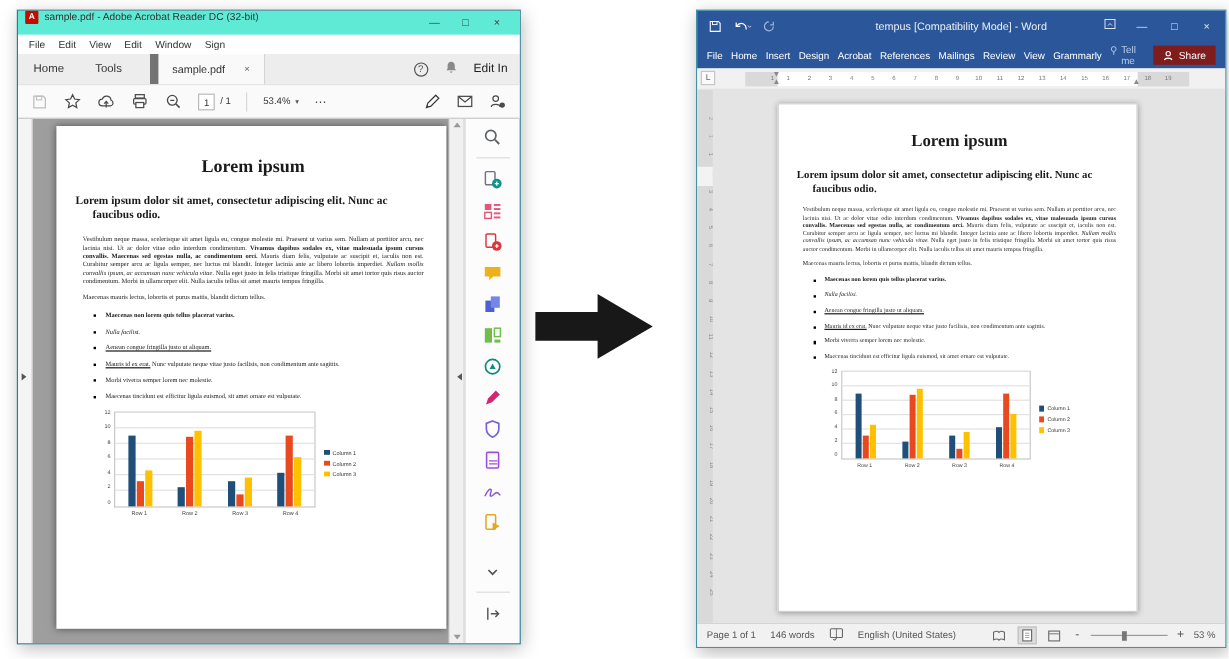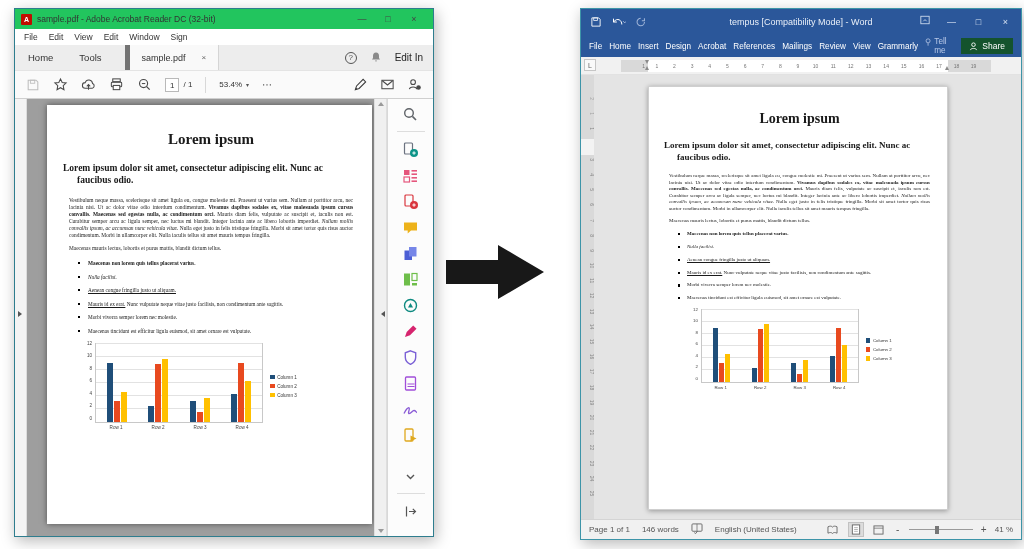"sample.pdf - Adobe Acrobat Reader" .ac-titlebar { align-items: center -> none; background: #22c55e -> #5eead4 }
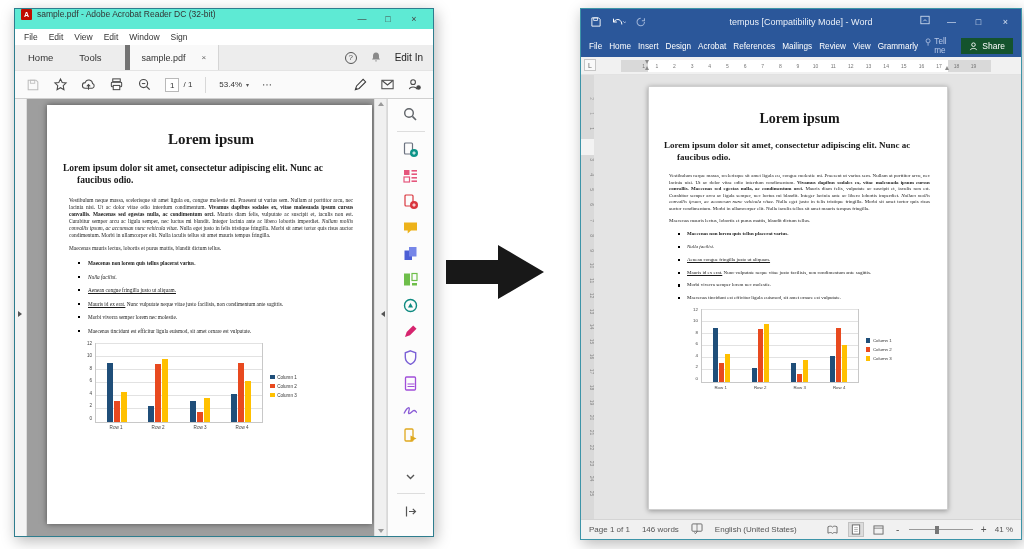"Share" .share-btn { background: #14532d -> #7f1d1d }
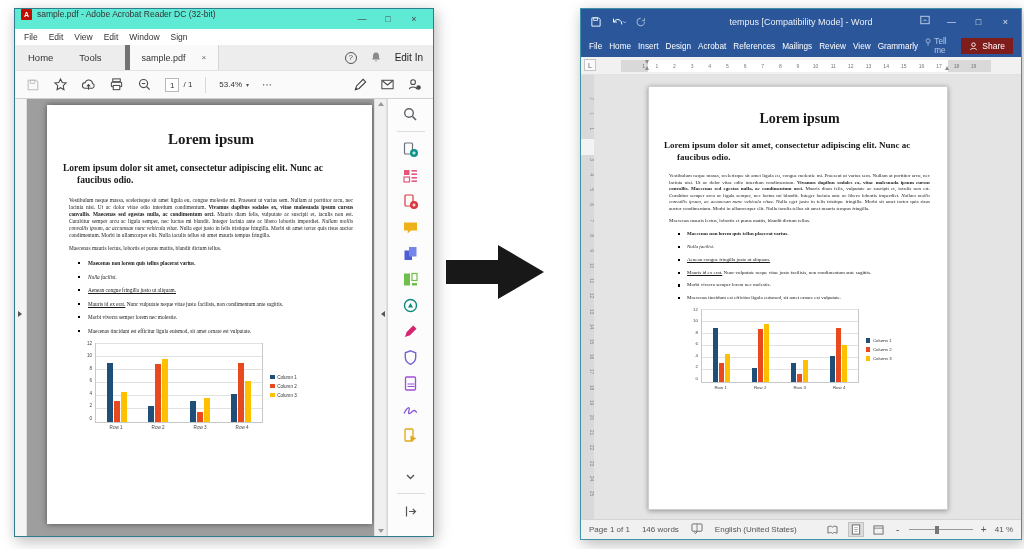"sample.pdf" .ac-doctab { border-left: 5px solid #737373 -> 7px solid #737373 }
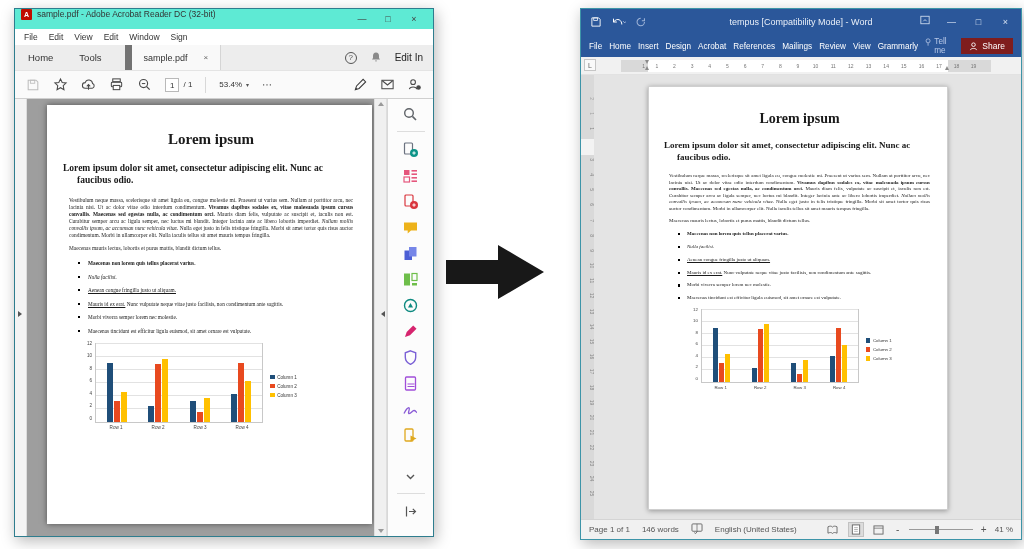"41 %" span.zpct { text: 41 -> 53 }
